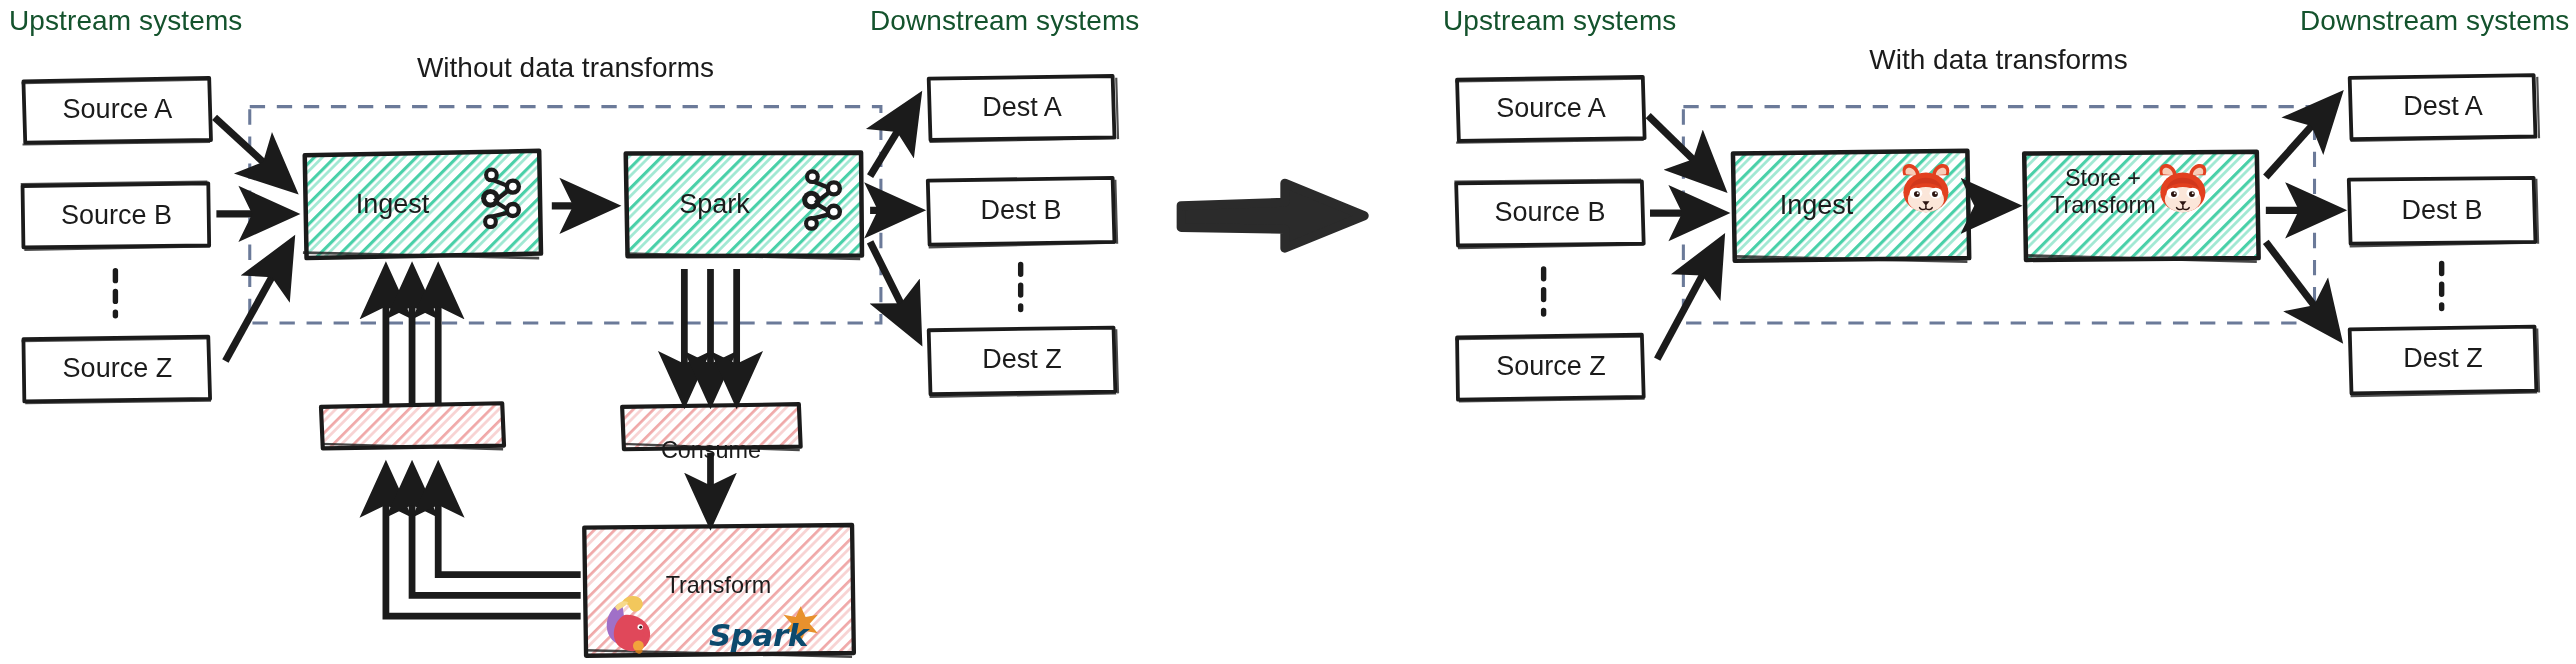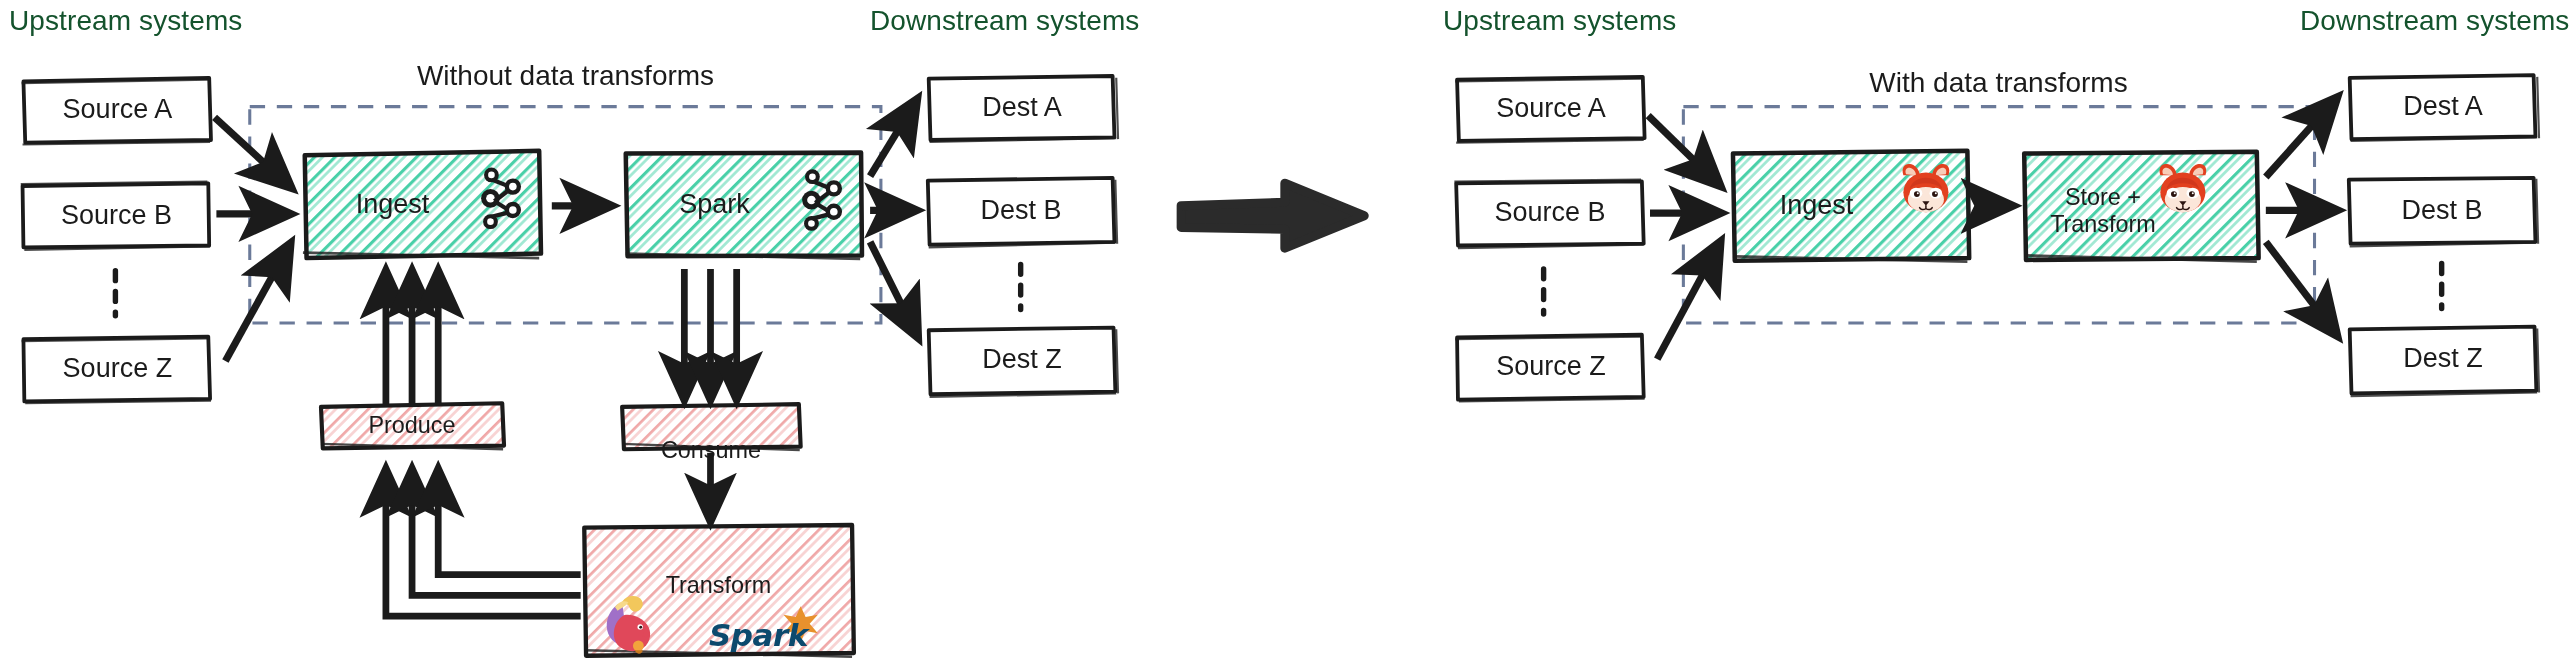"Without data transforms" div.panel-title { margin-top: 8px -> none }
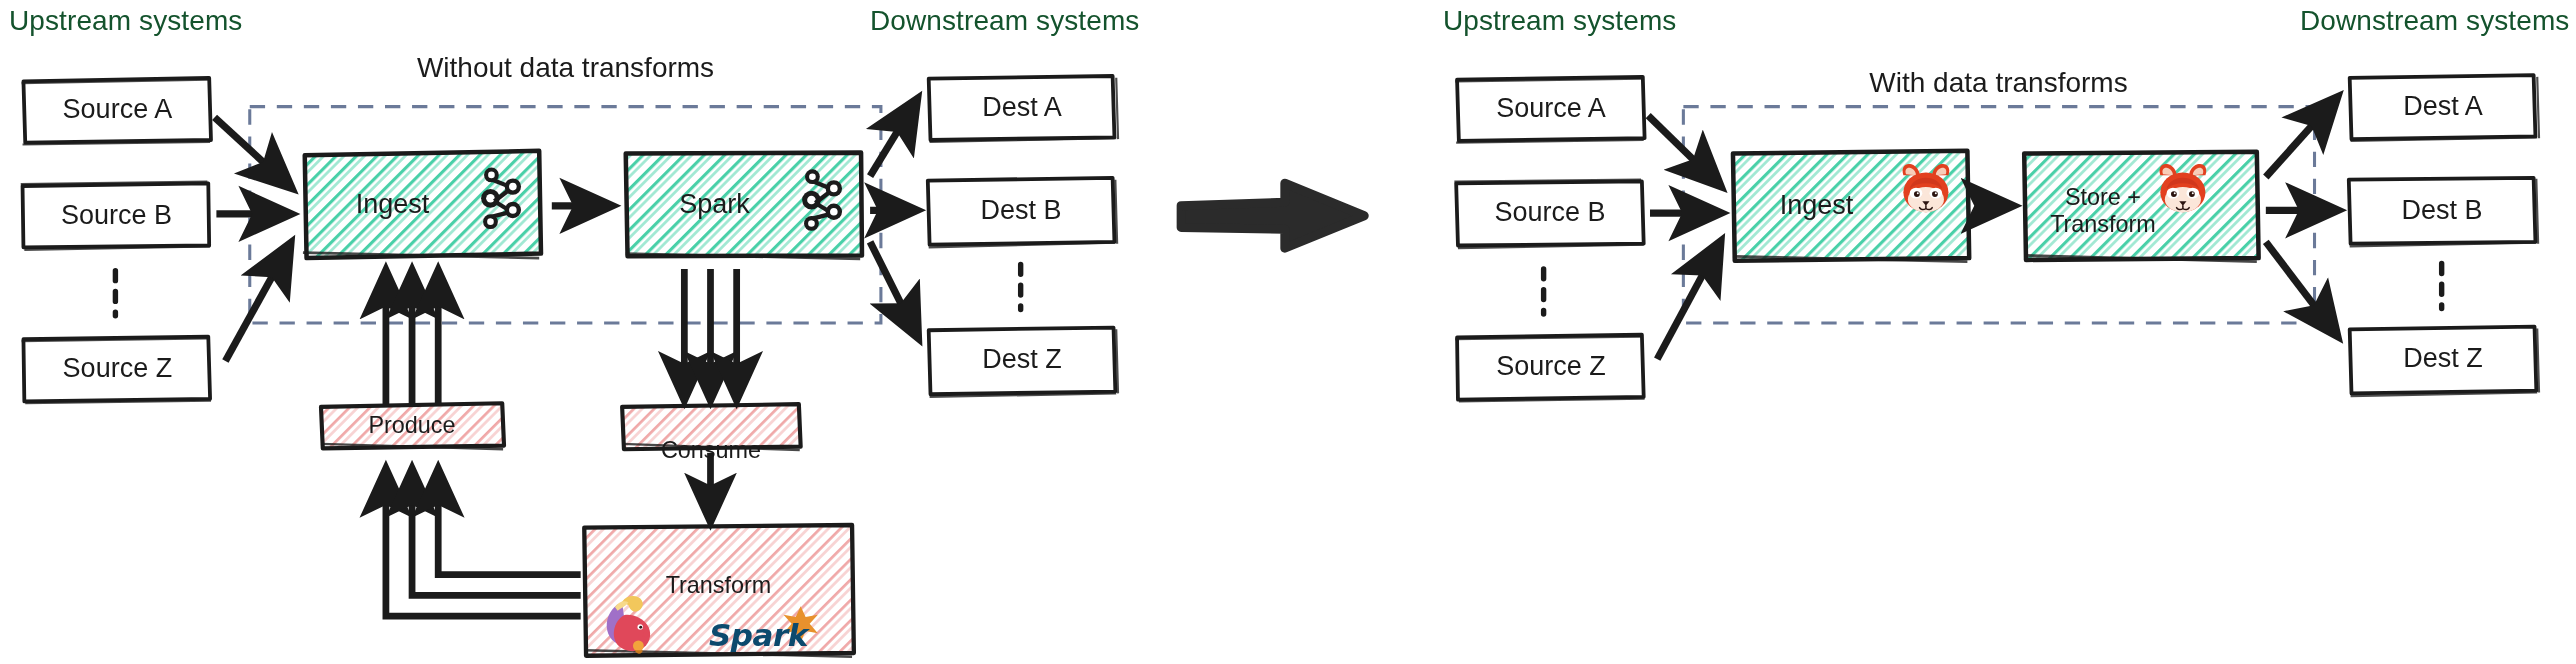"With data transforms" div.panel-title { top: 67px -> 44px }
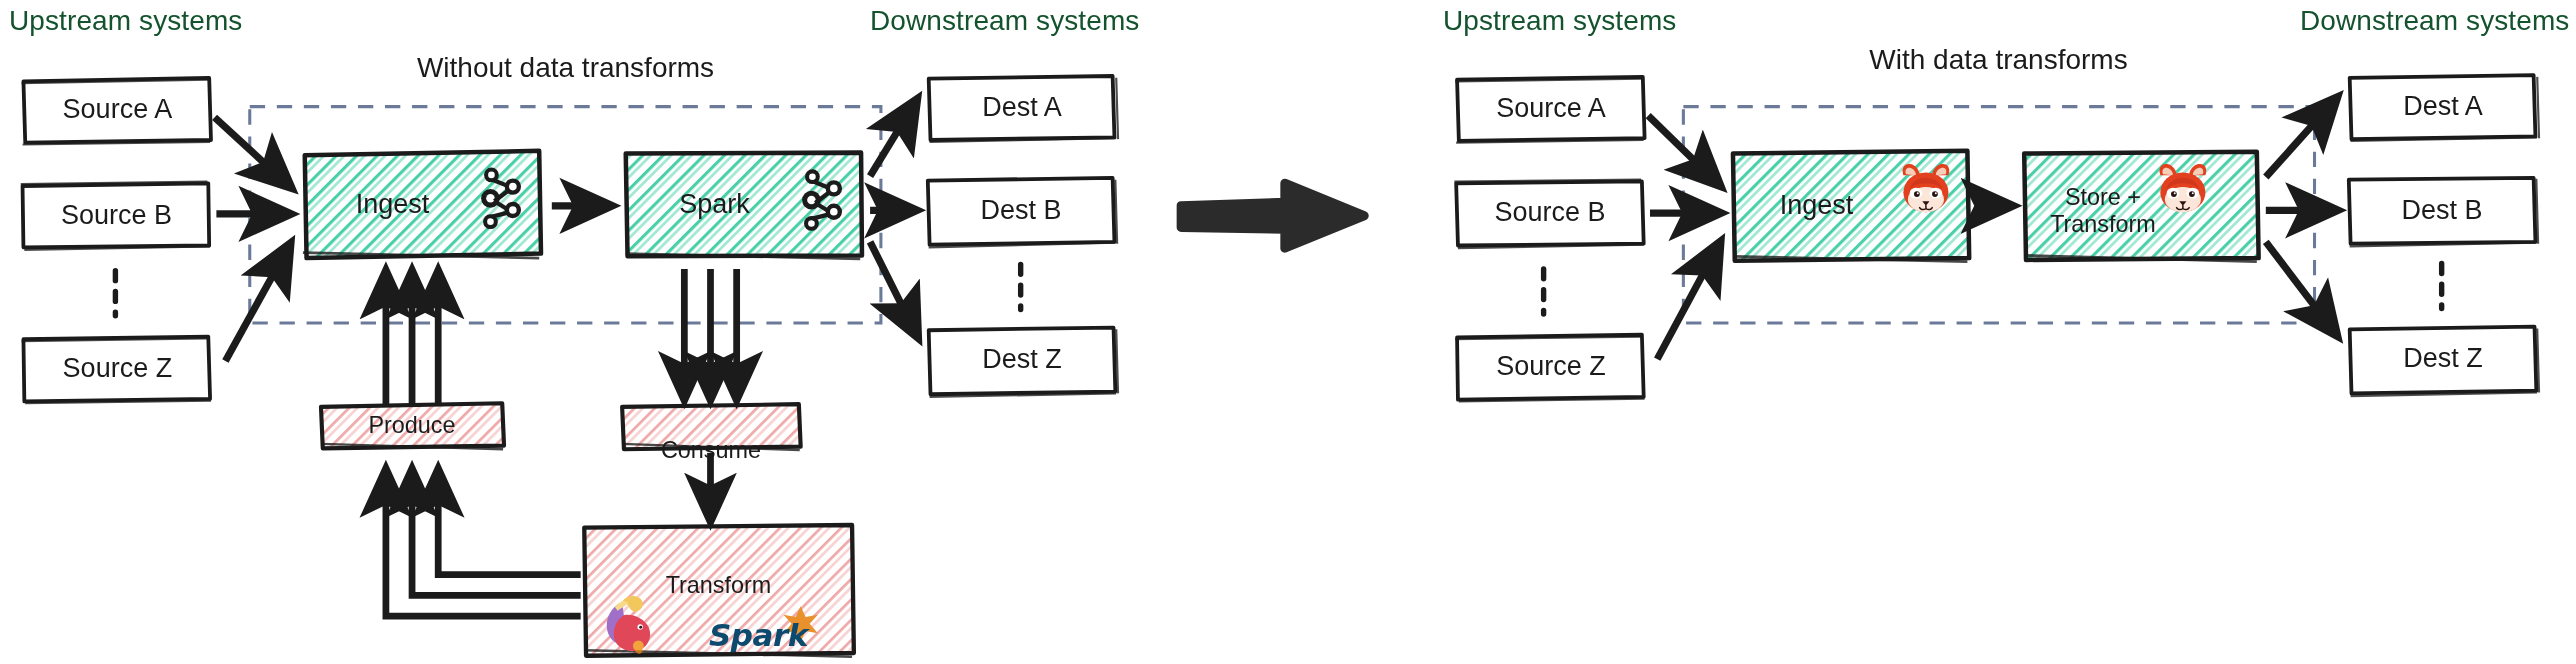"Store +" div.node-label { top: 158px -> 139px }
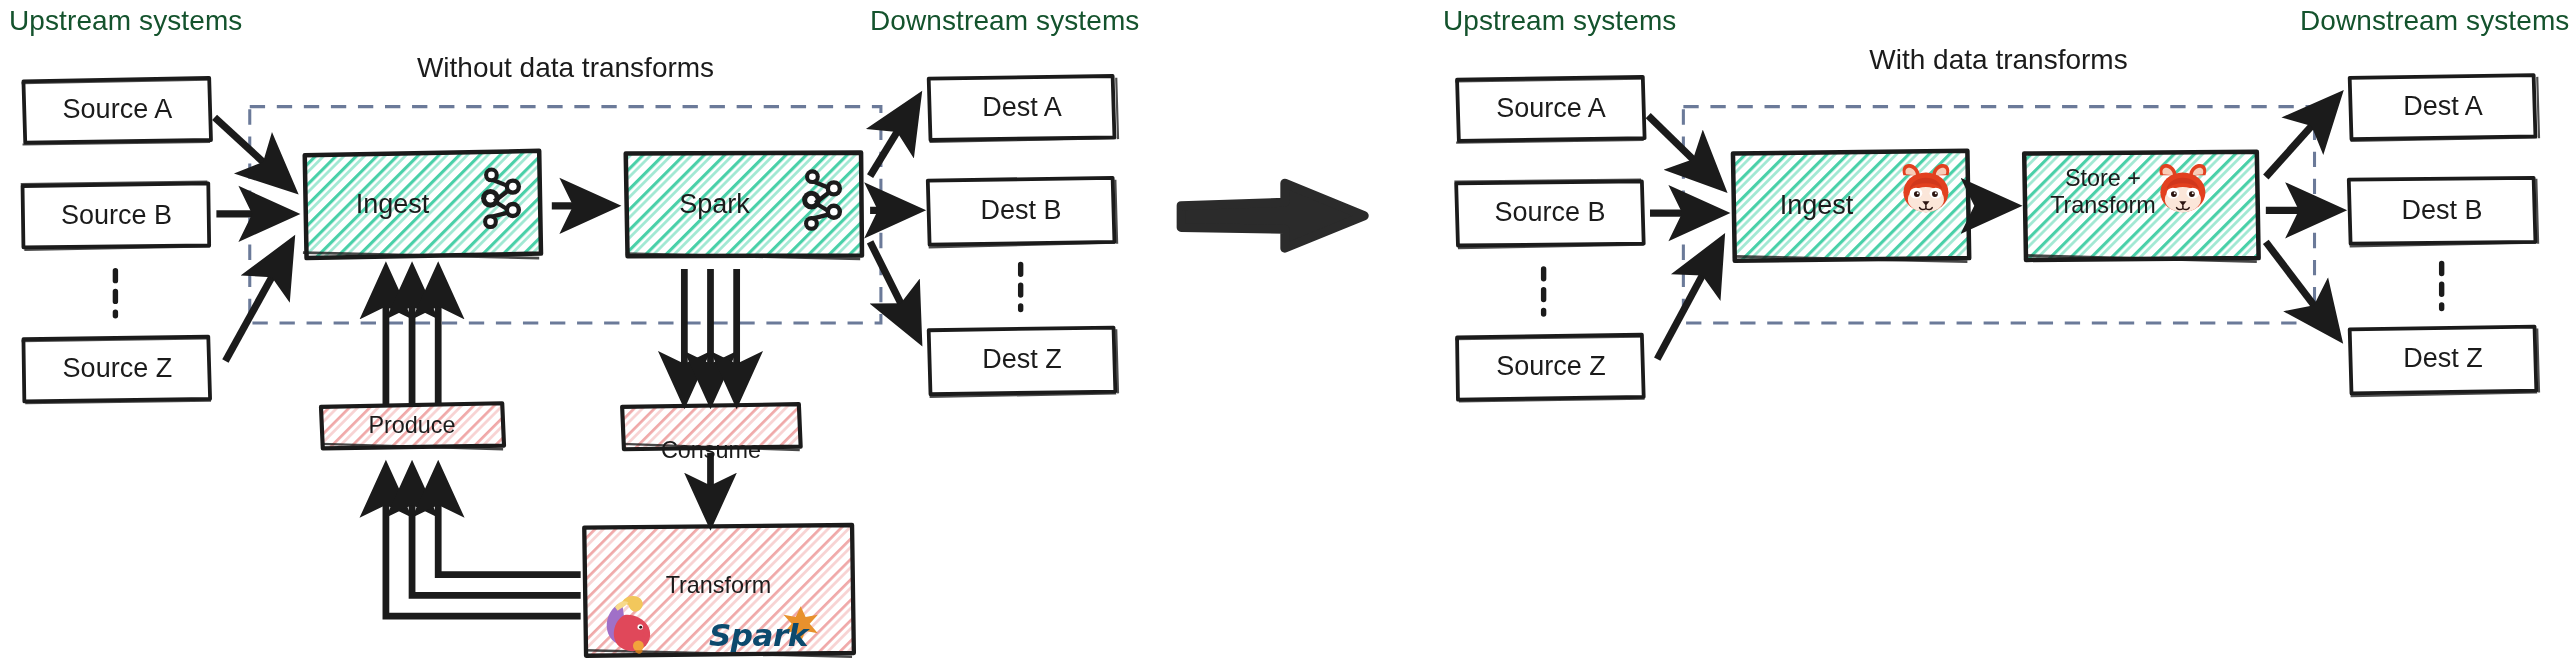"Produce" div.node-label { html: <div>Produce</div> -> none }
